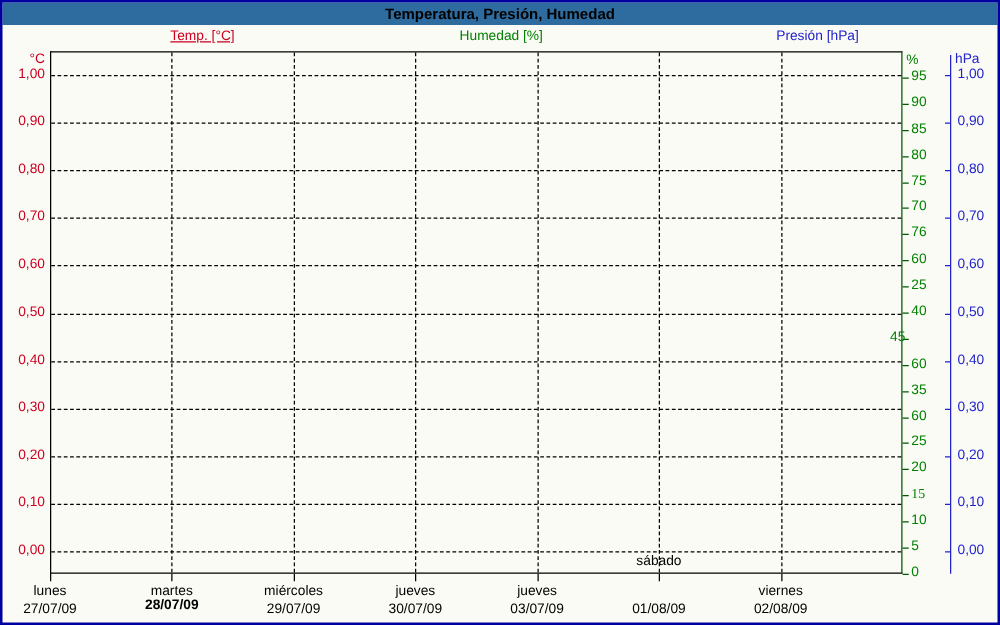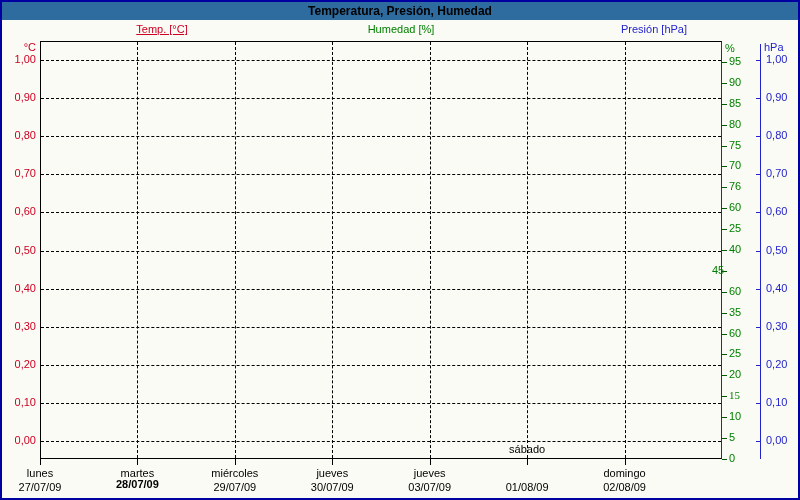"domingo" div.lbl { text: domingo -> viernes }
